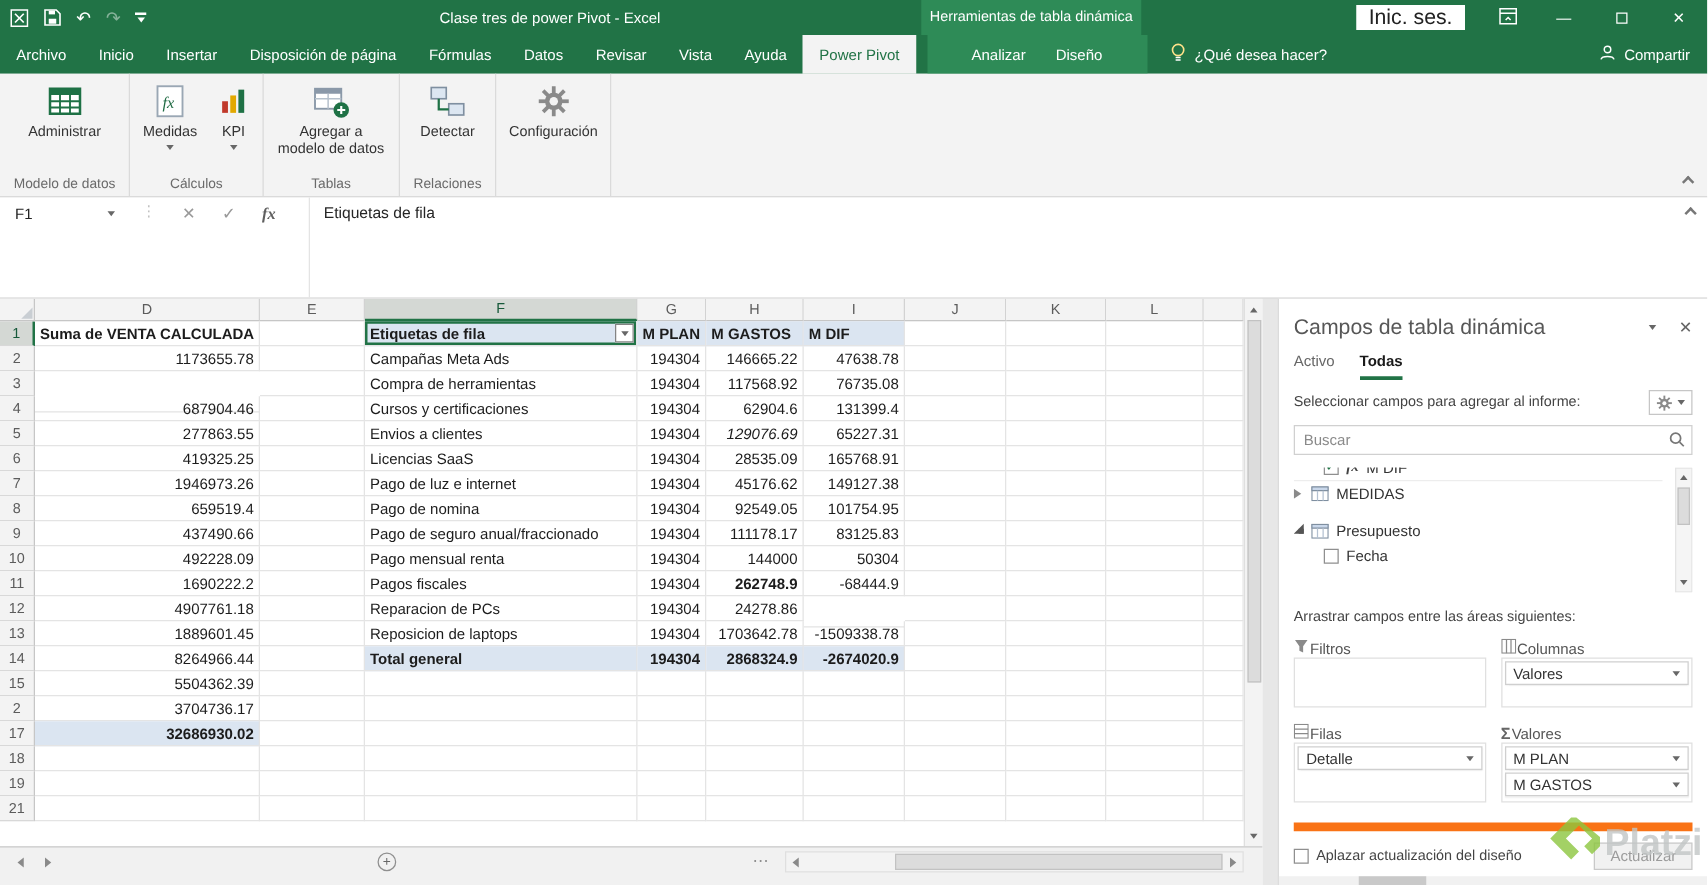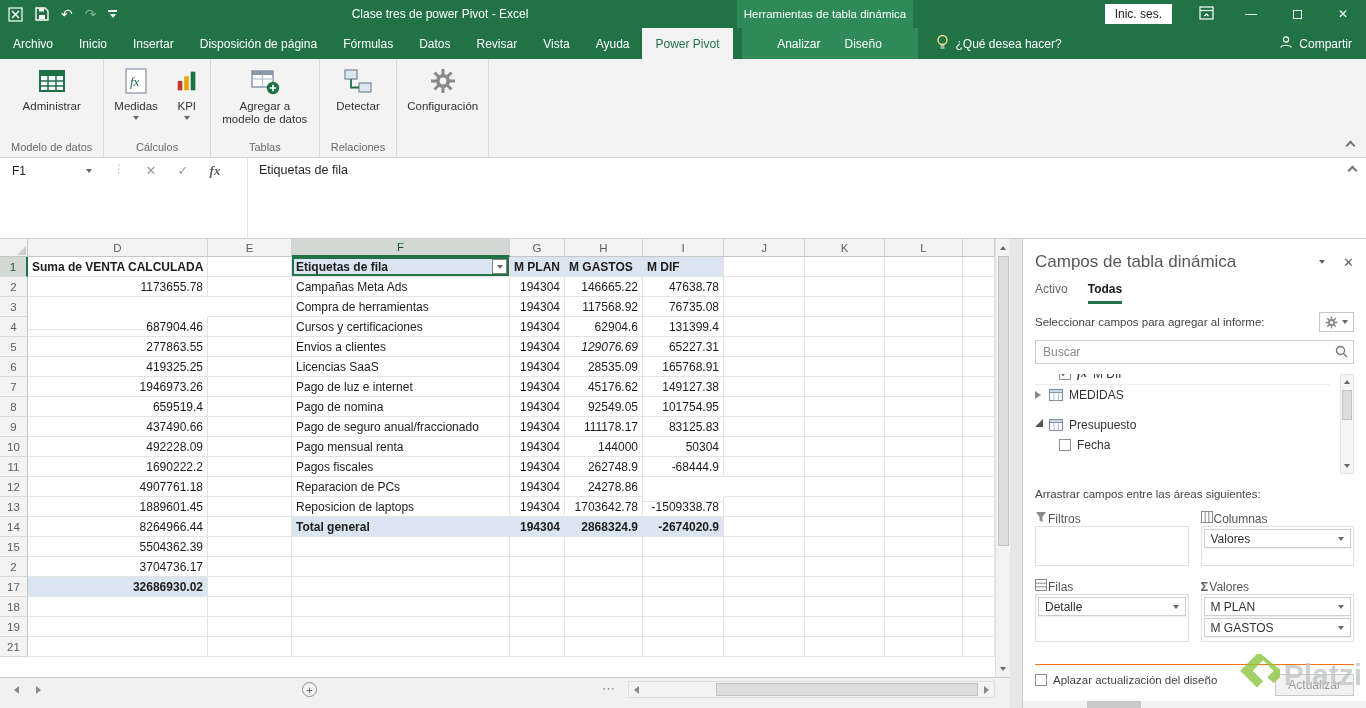"Inic. ses." .signin { font-size: 12px -> 17px }
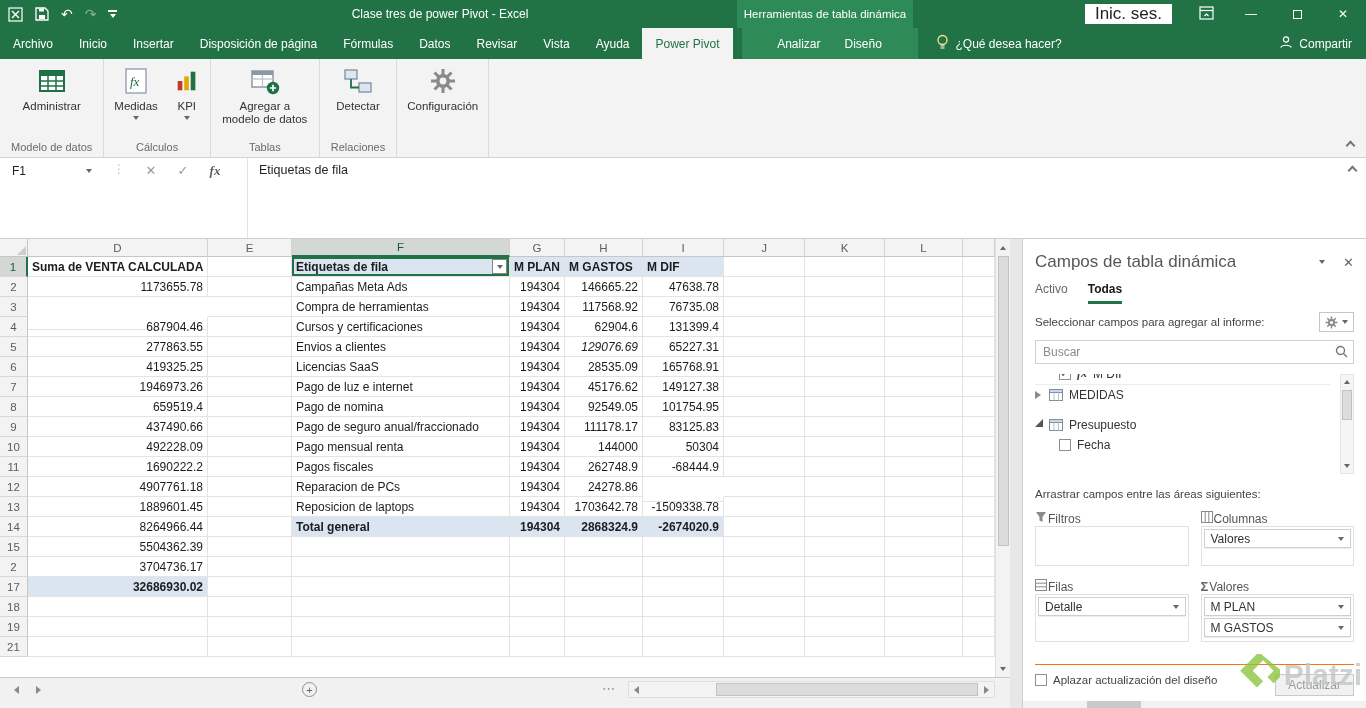"262748.9" div.g-c { font-weight: none -> bold }
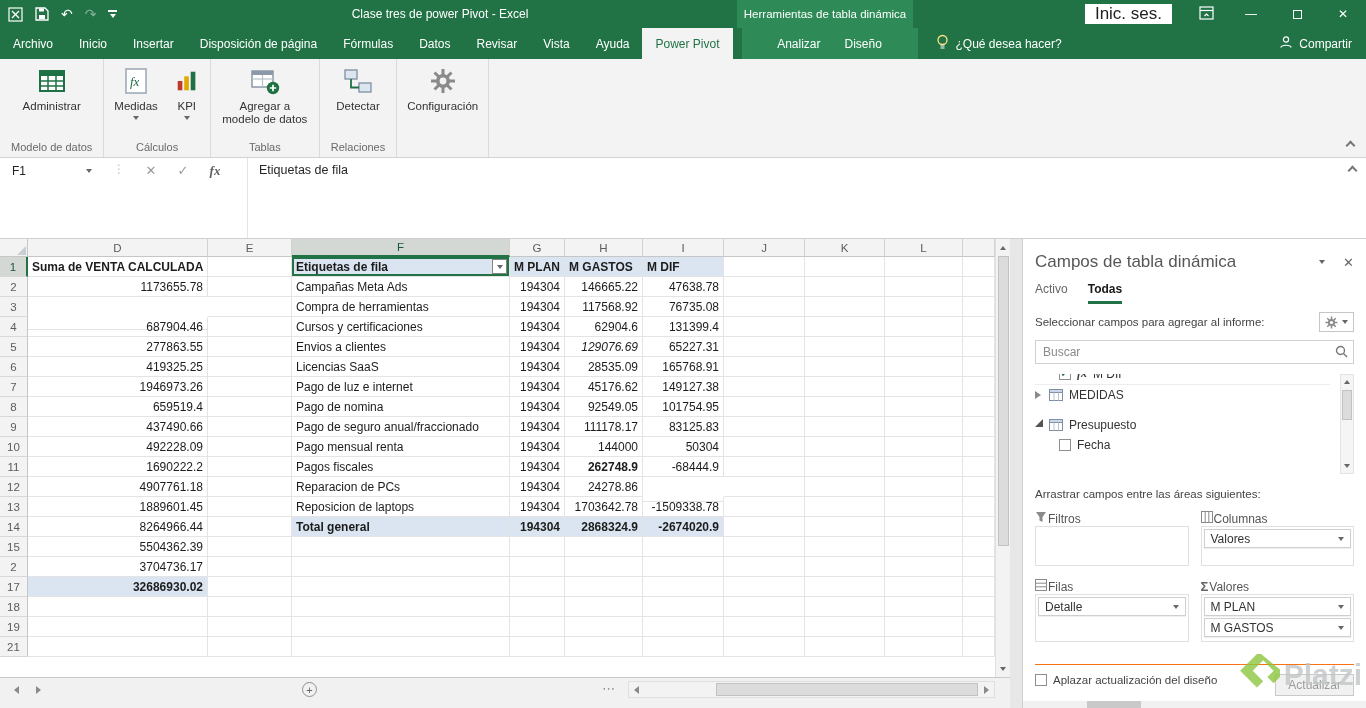"Aplazar actualización del diseño" .pane-footer { align-items: flex-start -> center; border-top: 1px solid #f97316 -> 7px solid #f97316 }
